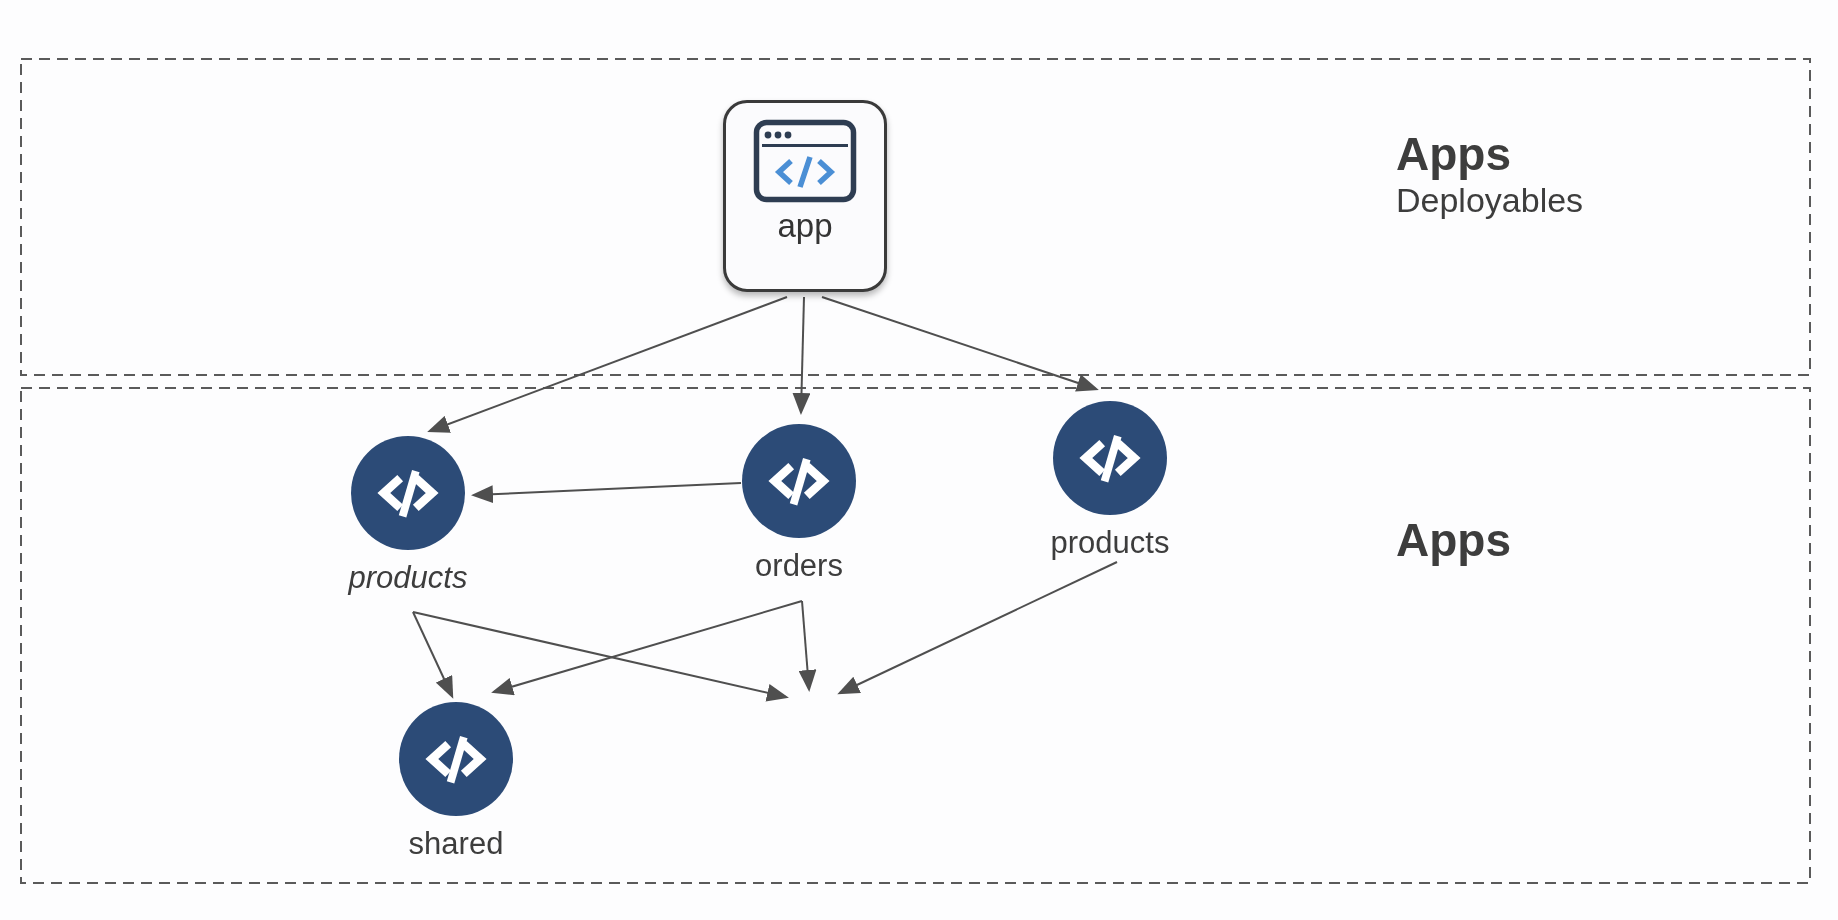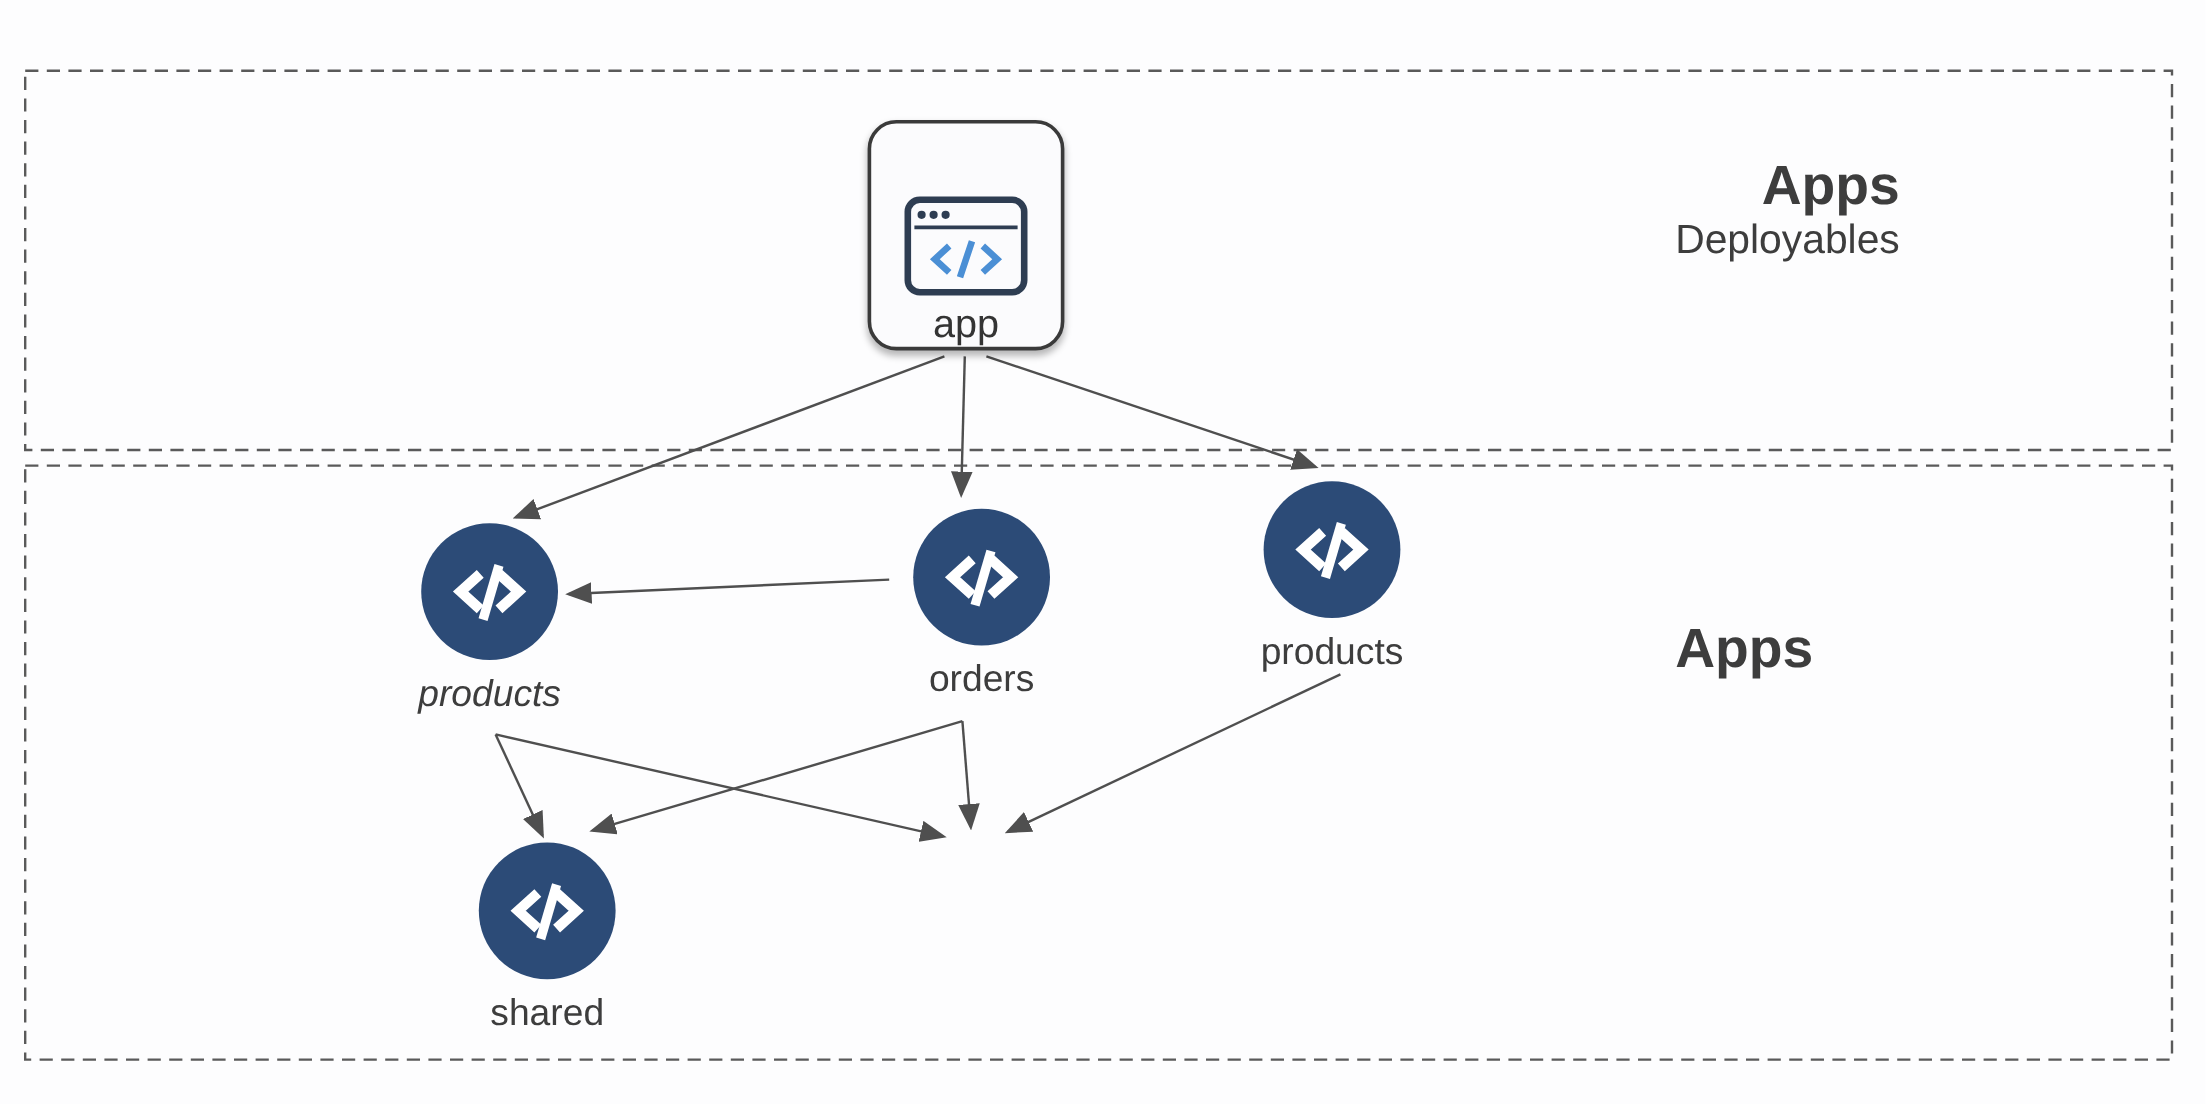"Apps" .section-label { text-align: right -> none }
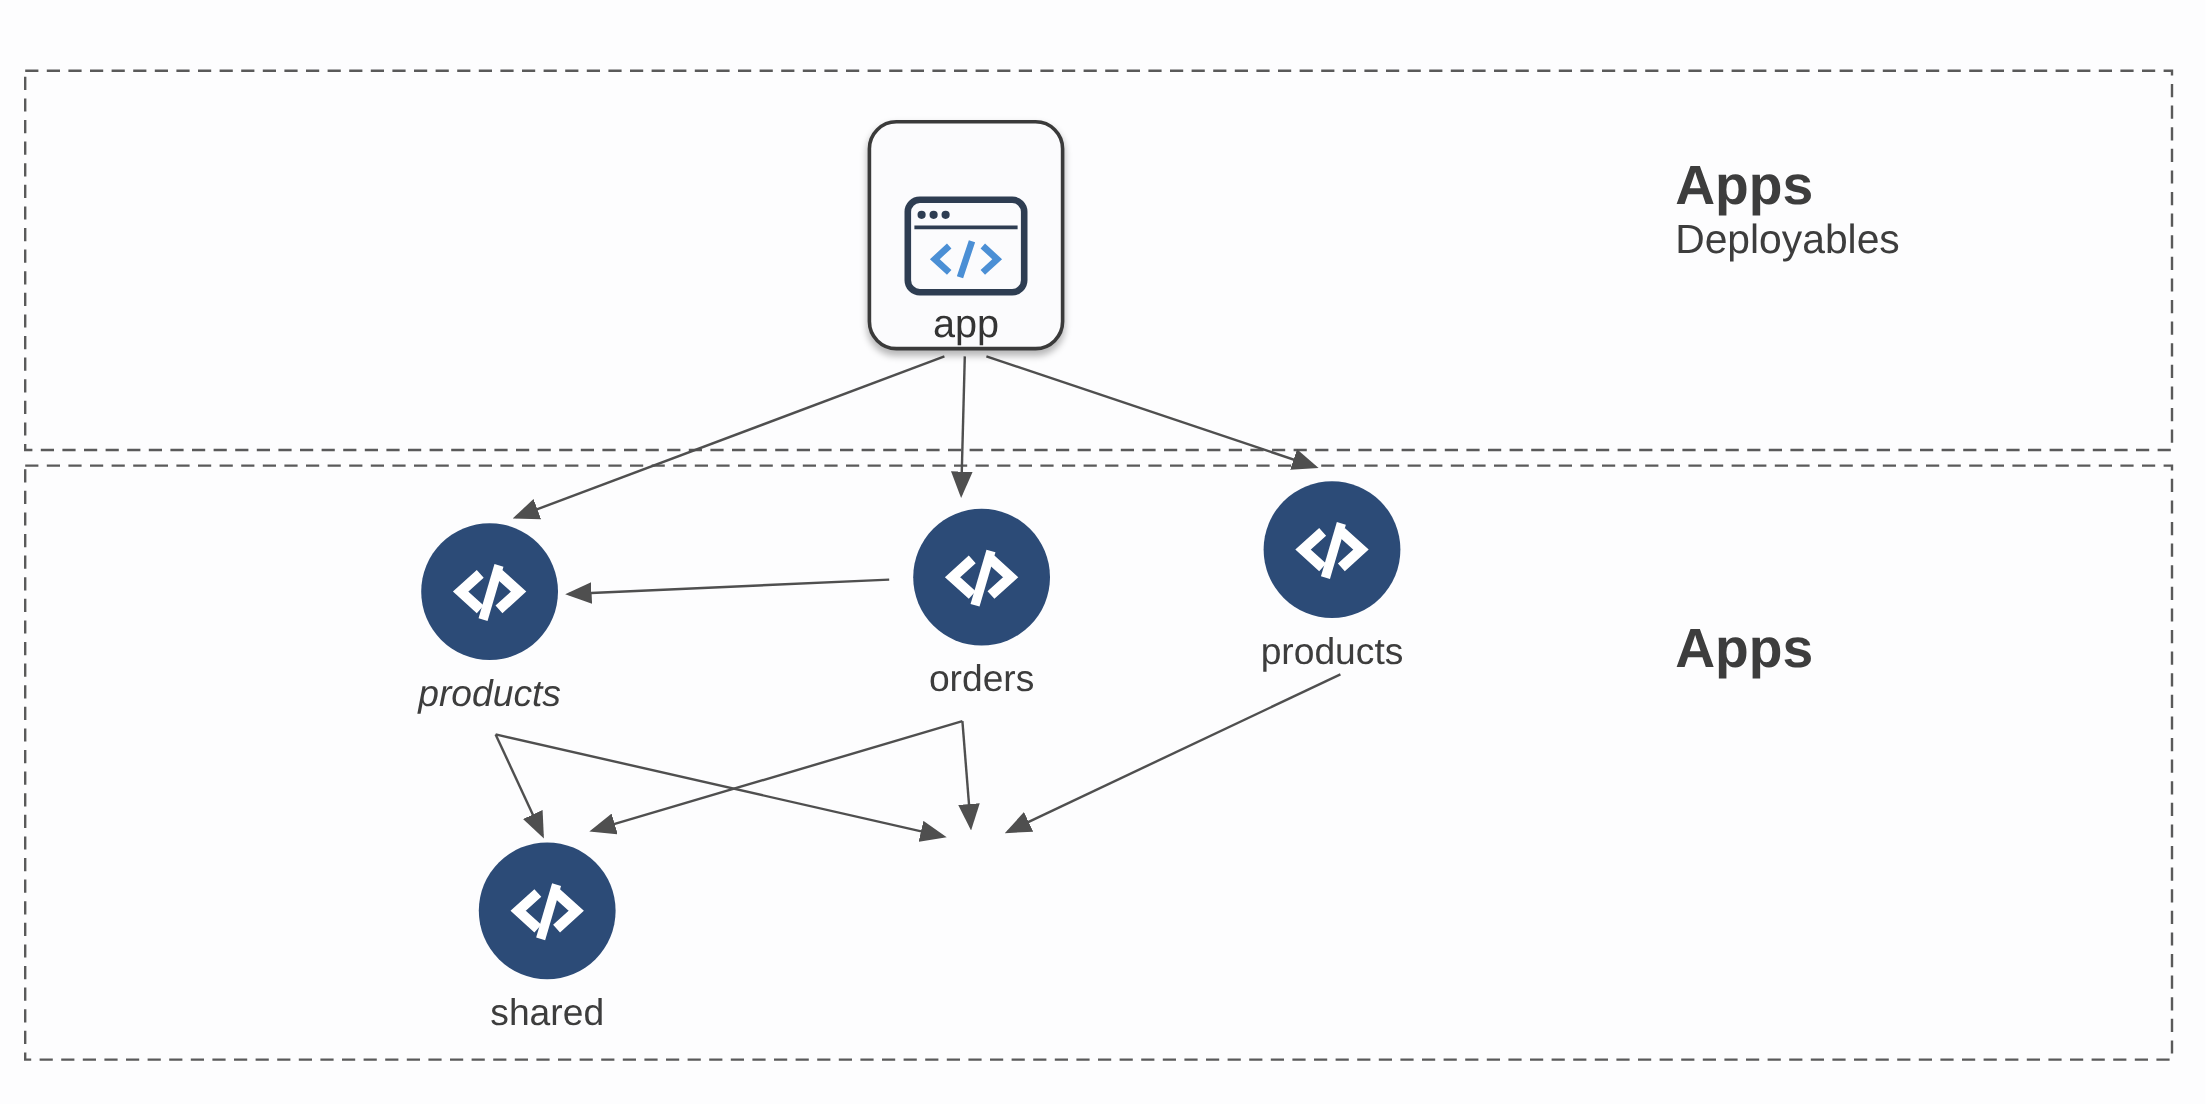"app" .app-node { justify-content: flex-end -> none }
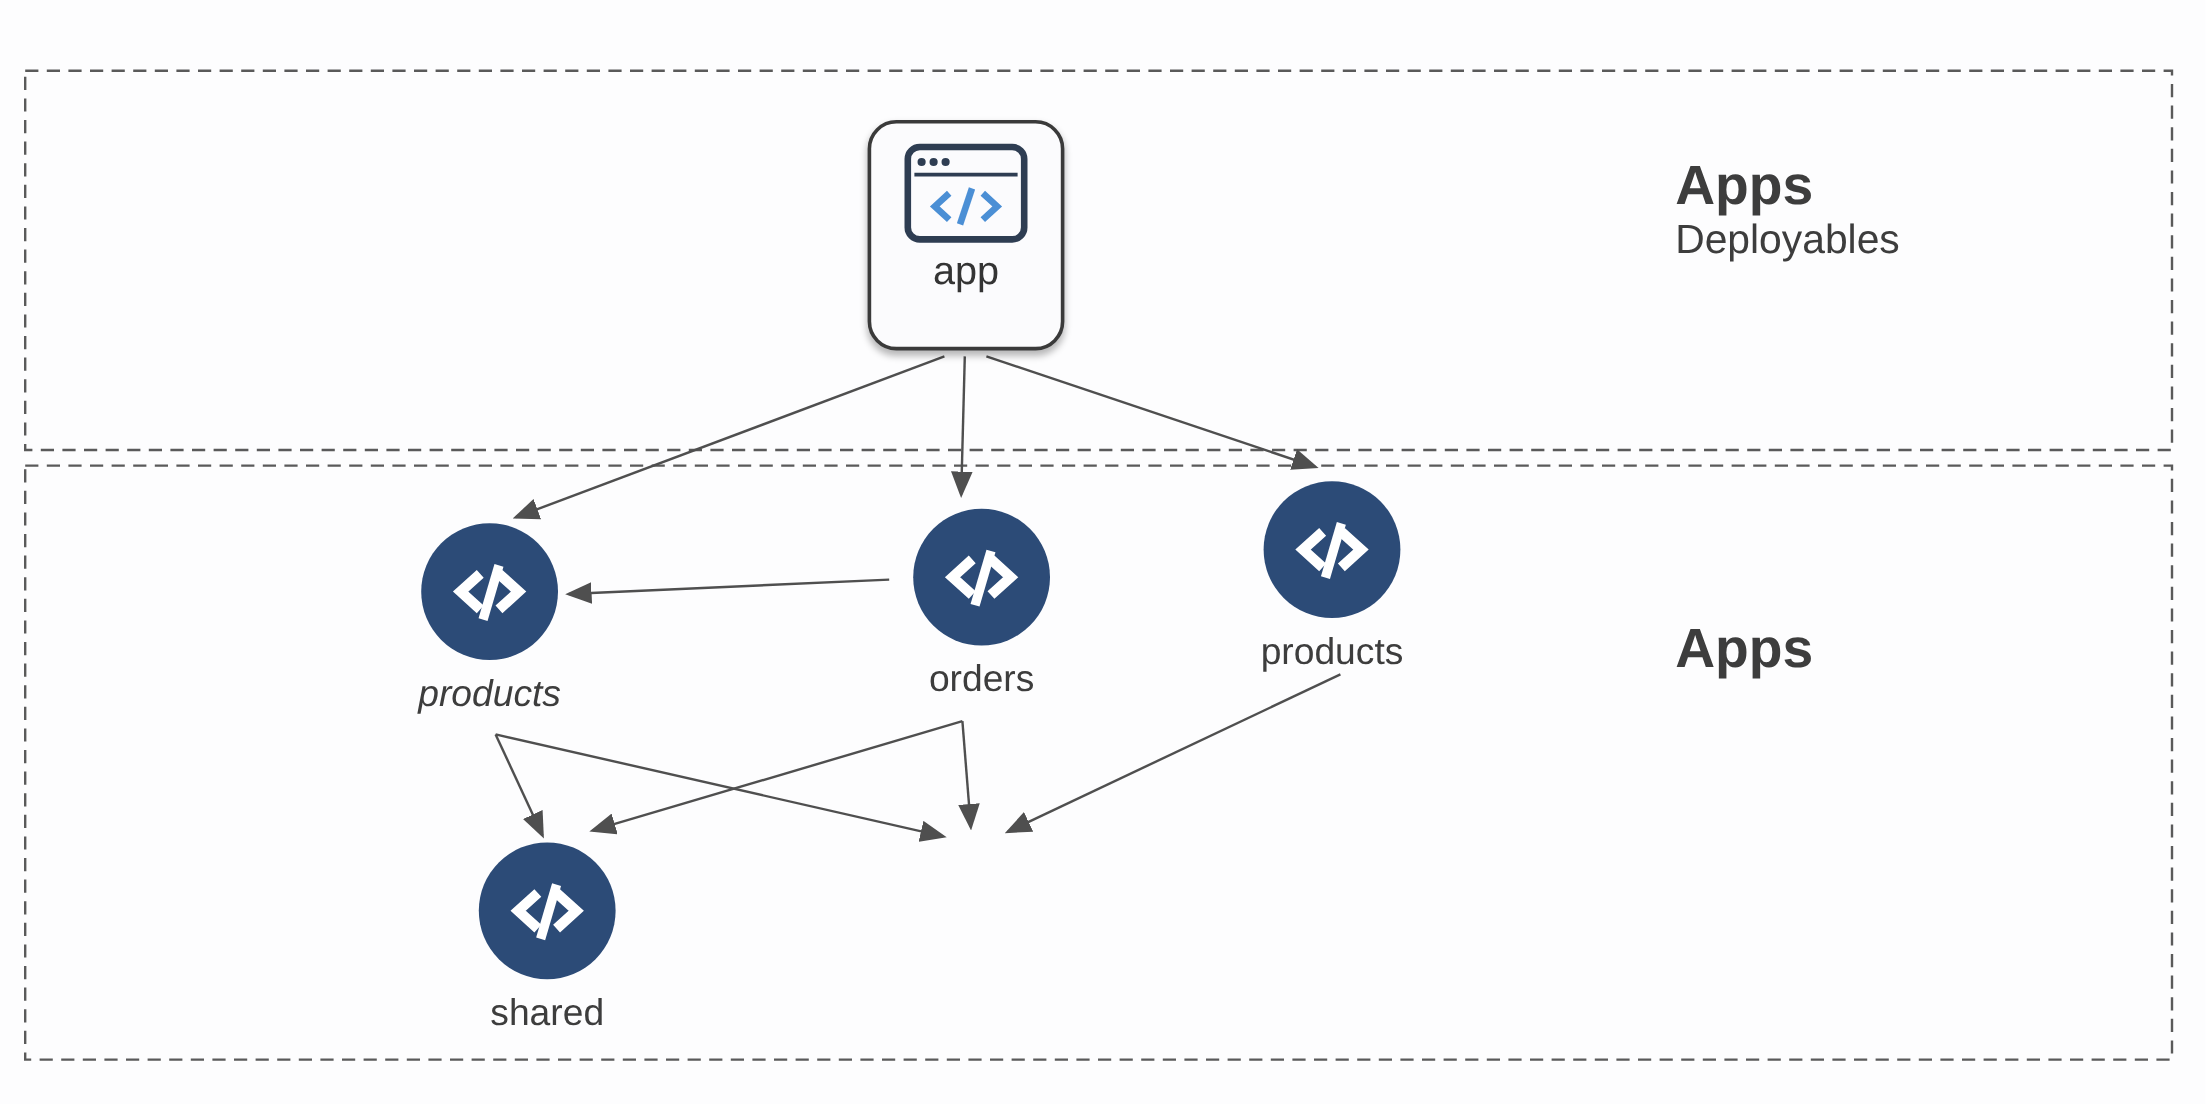"orders" div.lib-node { left: 761px -> 742px }
